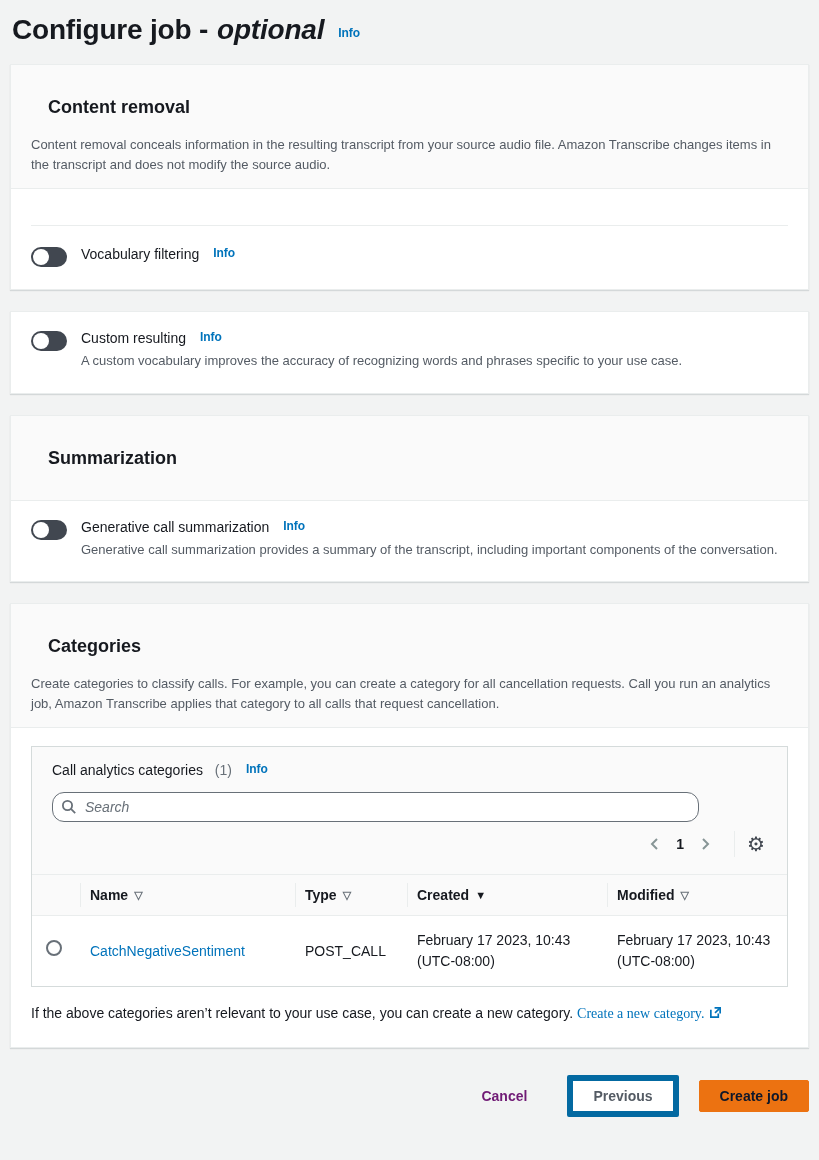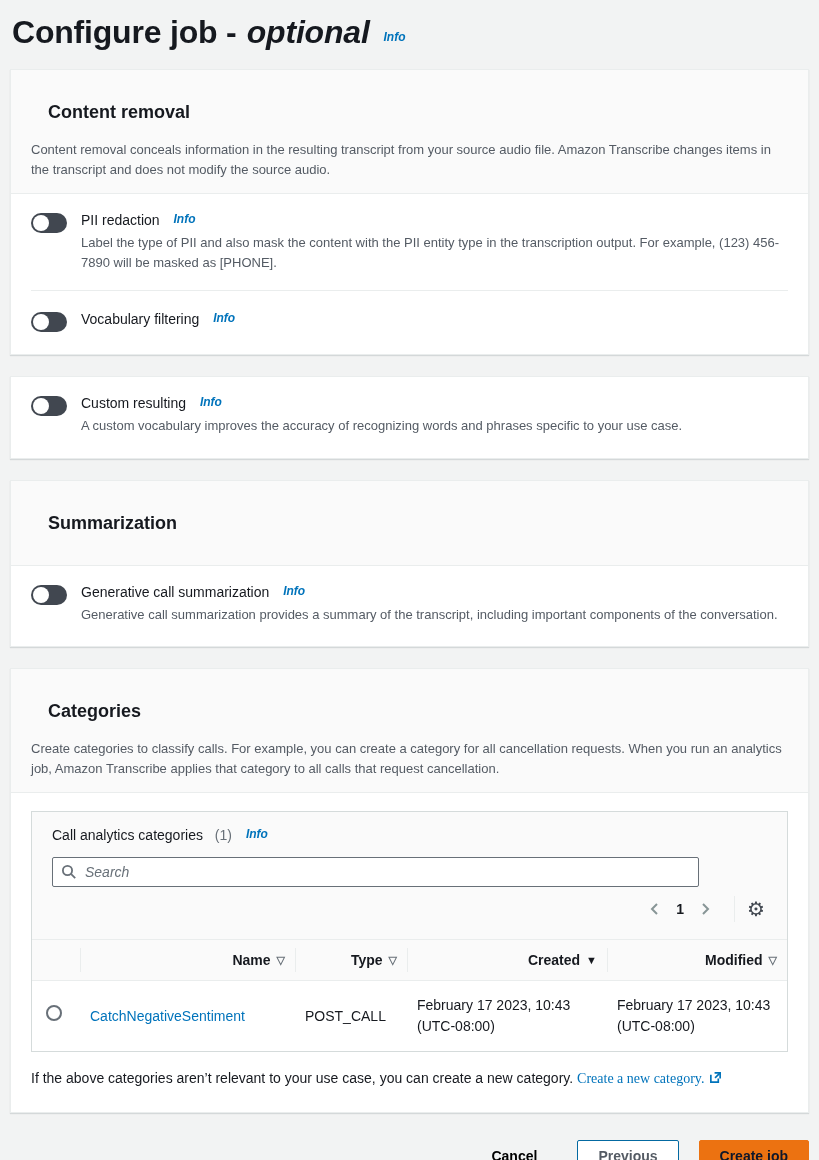"Configure job - optional" .page-title { font-size: 32px -> 28px }
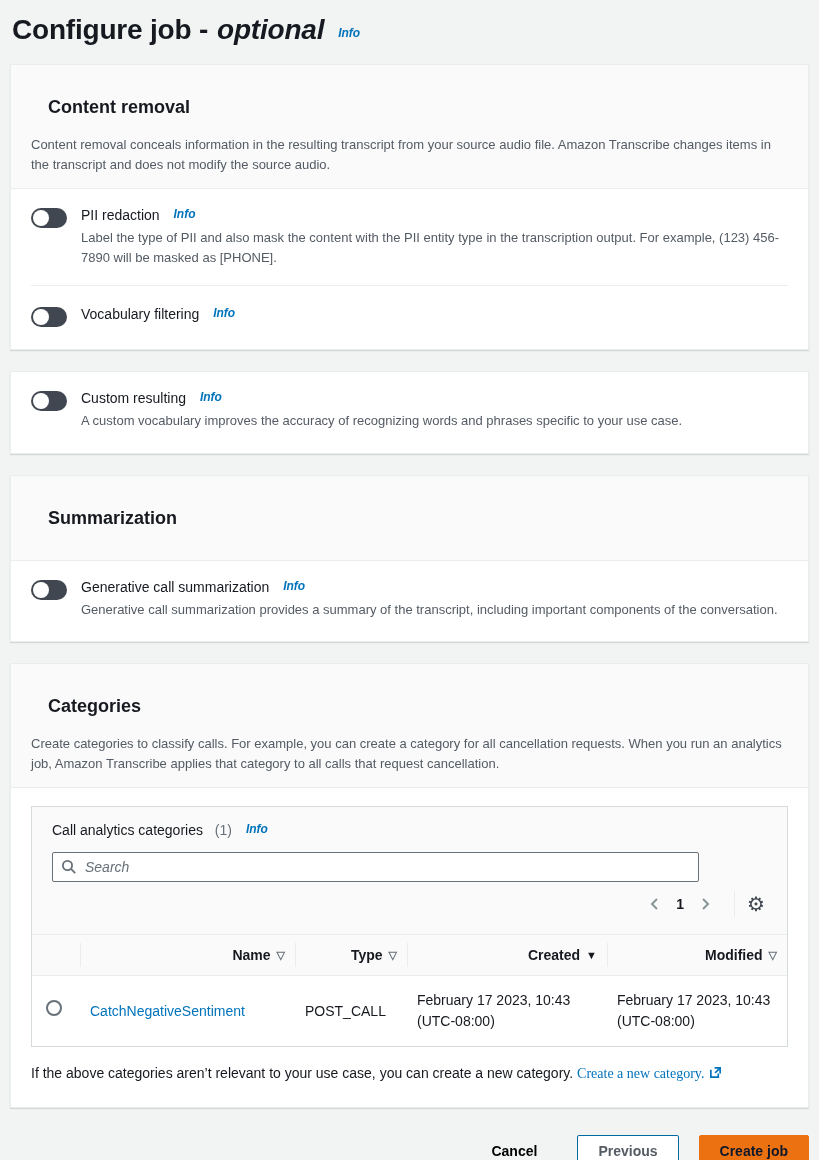"Info" .info-link { font-style: italic -> none }
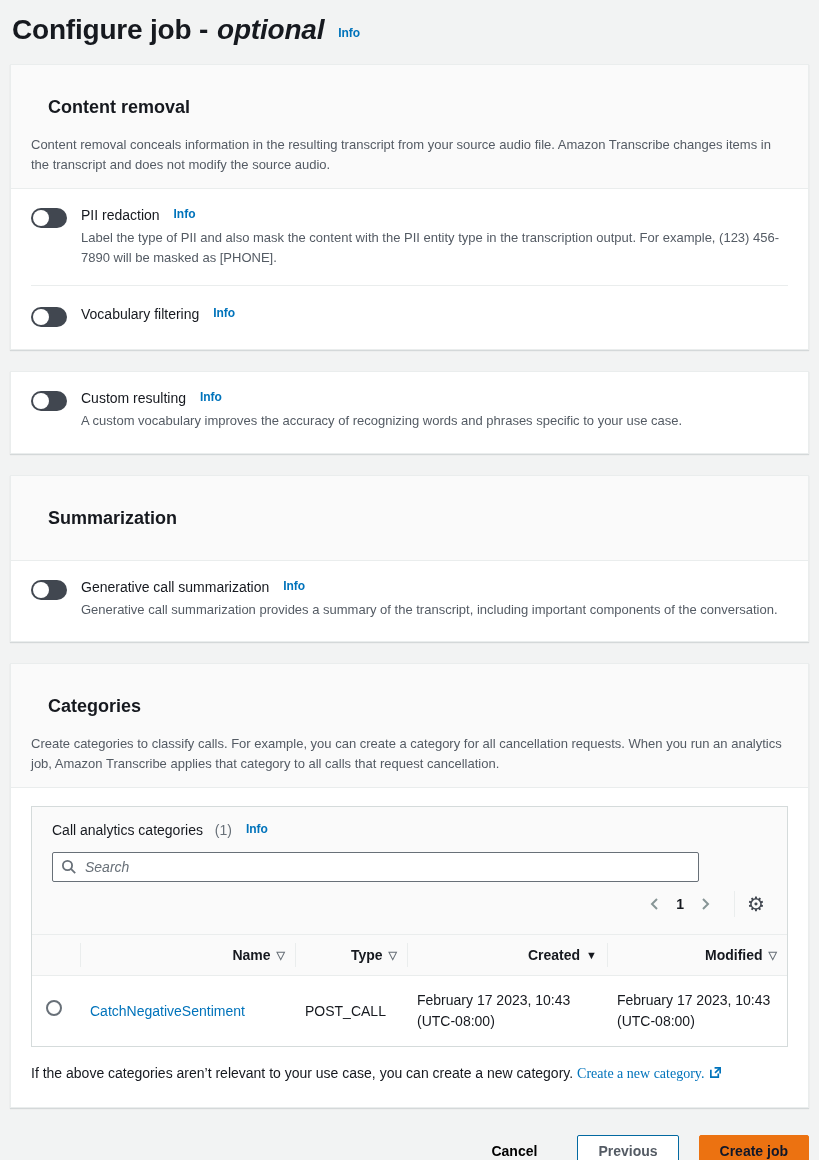"PII redaction Info" div.toggle-row { html: <div> <div> <span></span> </div> <div> <span>PII redaction</span> <a>Info</a> <p>Label the type of PII and also mask the content with the PII entity type in the transcription output. For example, (123) 456-7890 will be masked as [PHONE].</p> </div> </div> -> none }
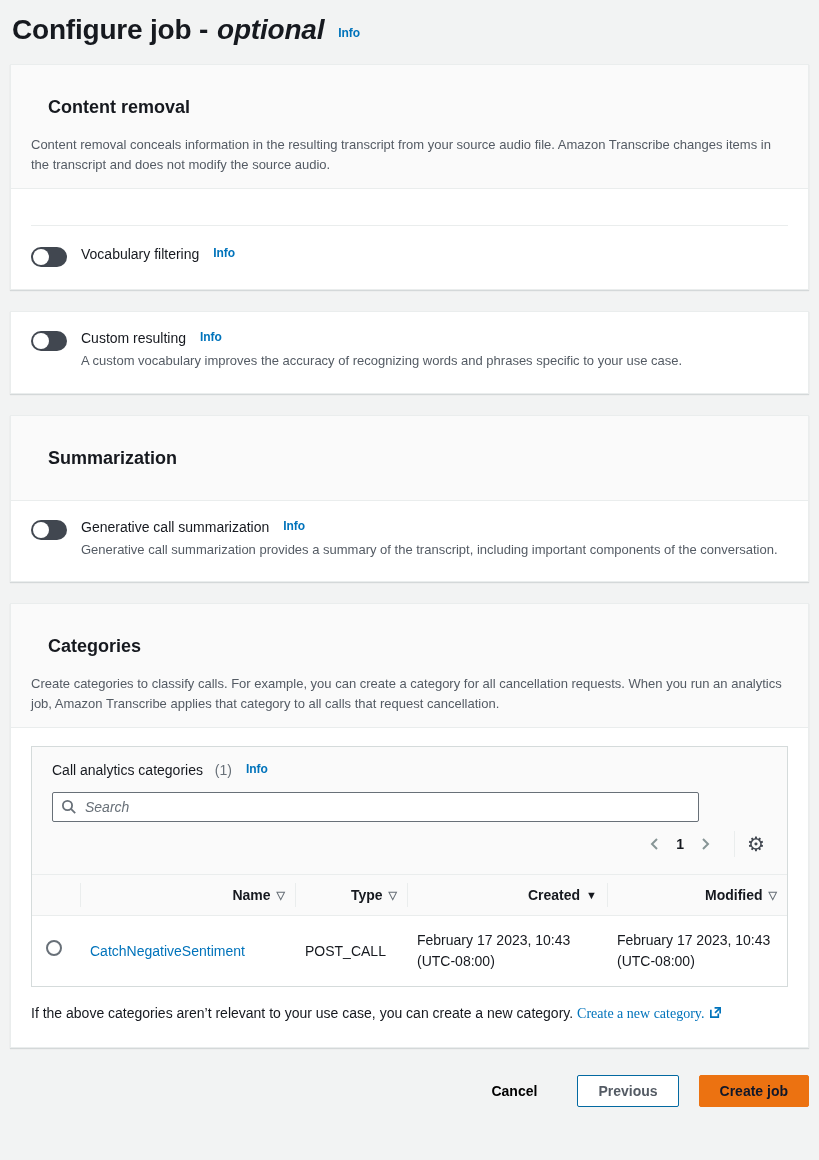"Create categories to classify calls." p.card-desc { text: When -> Call }
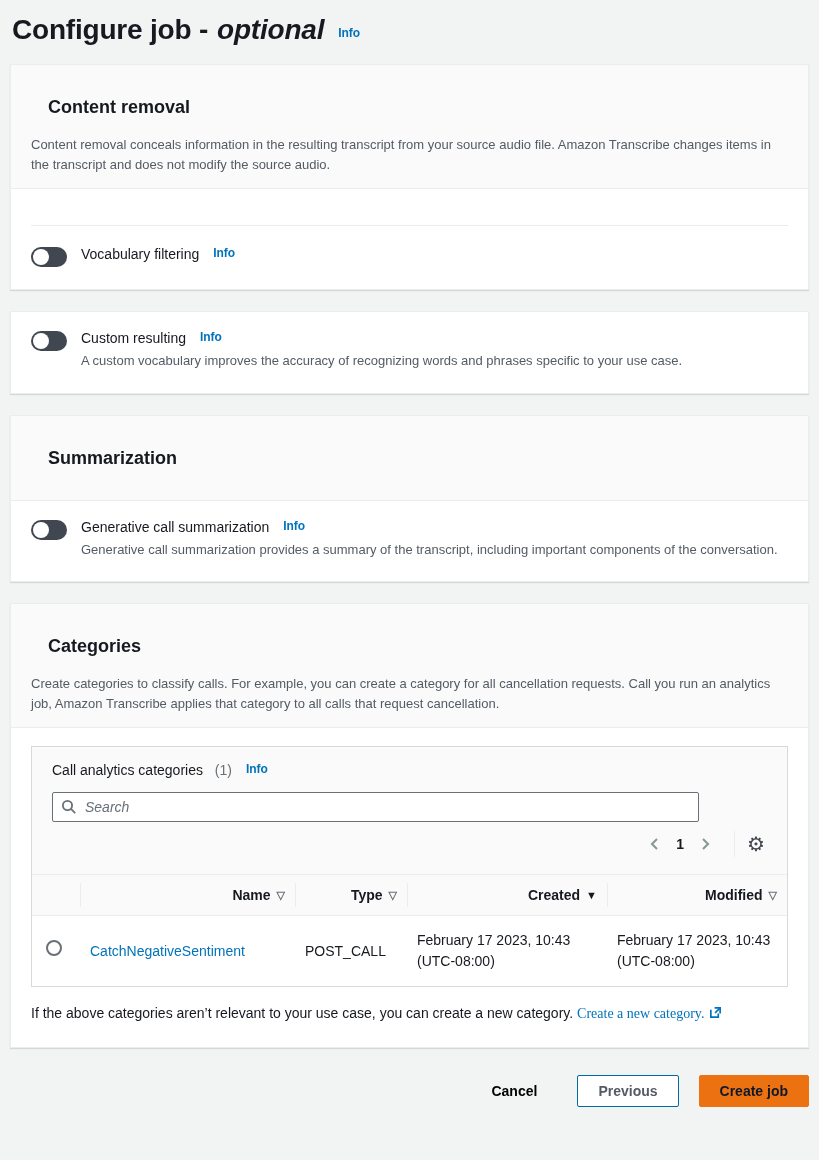"Search" .search-box { border-radius: 2px -> 12px }
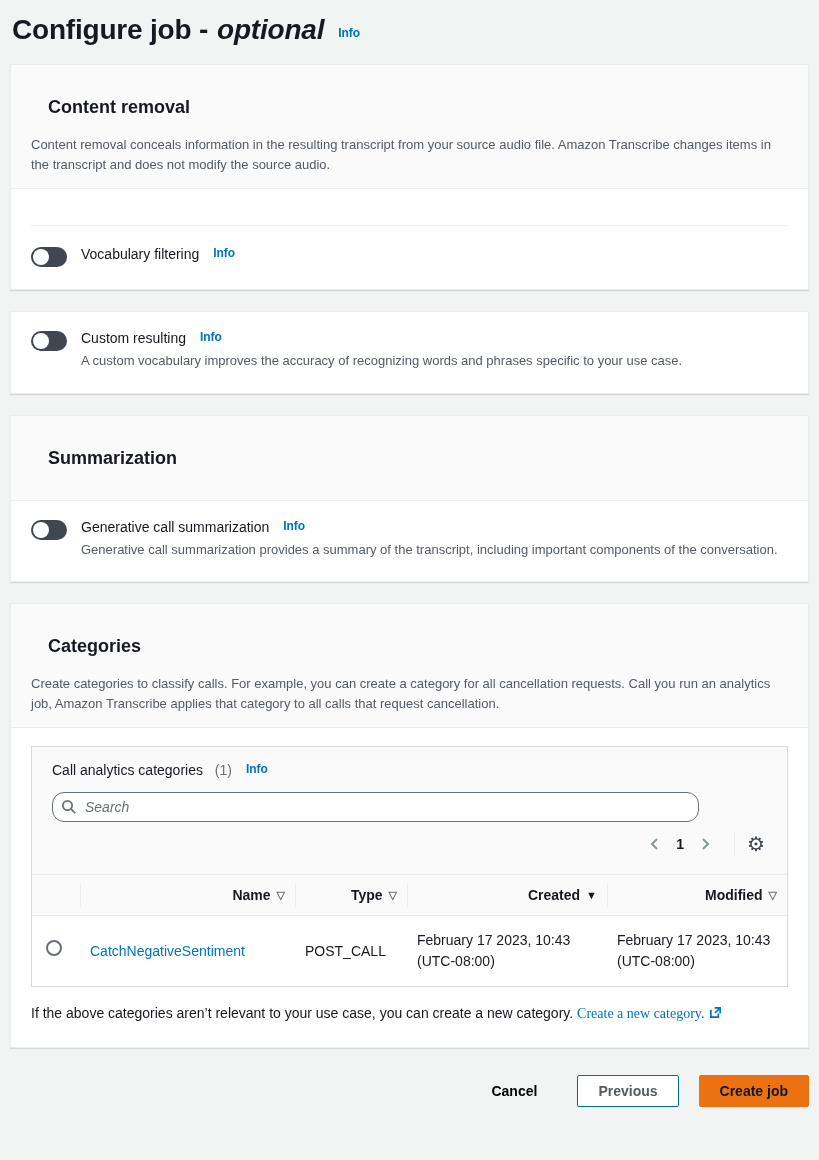"Name" .cat-table thead th .col-inner { justify-content: flex-end -> flex-start }
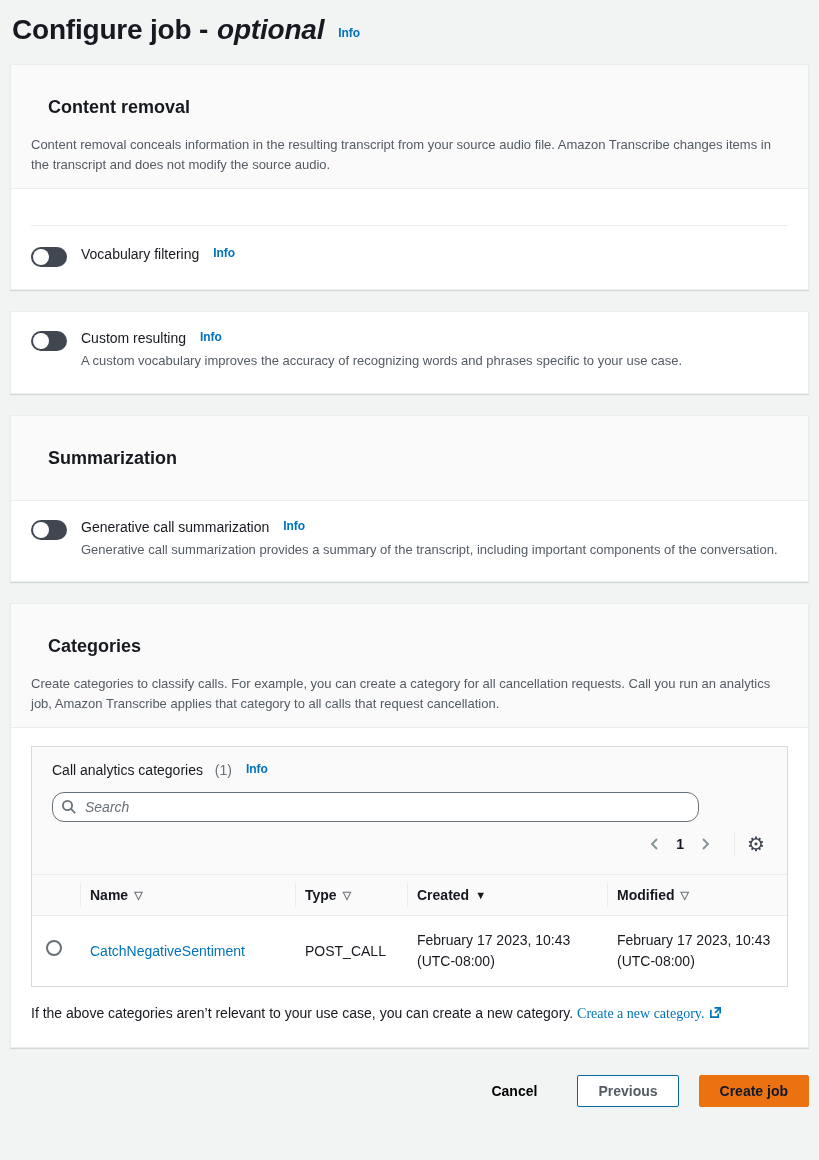"Cancel" .btn-link { color: #000000 -> #701a75 }
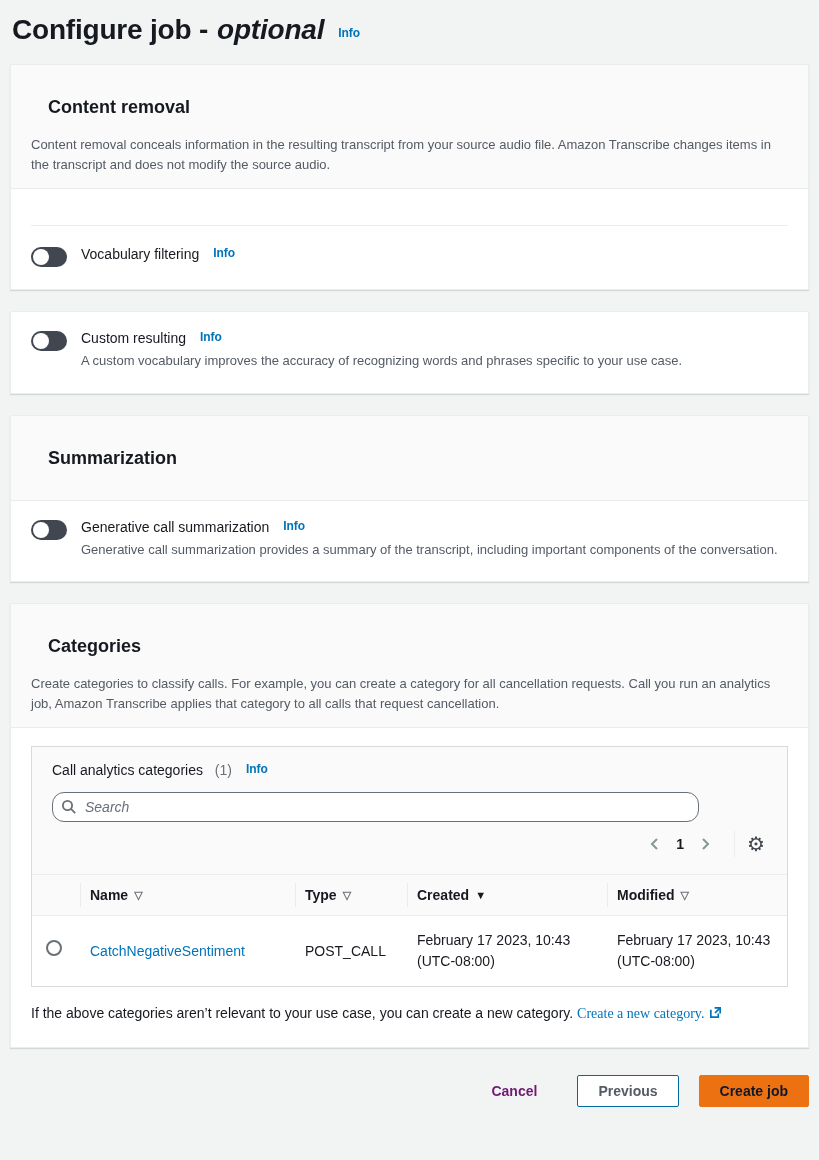"Previous" .btn-normal { border: 1px solid #0369a1 -> 6px solid #0369a1 }
